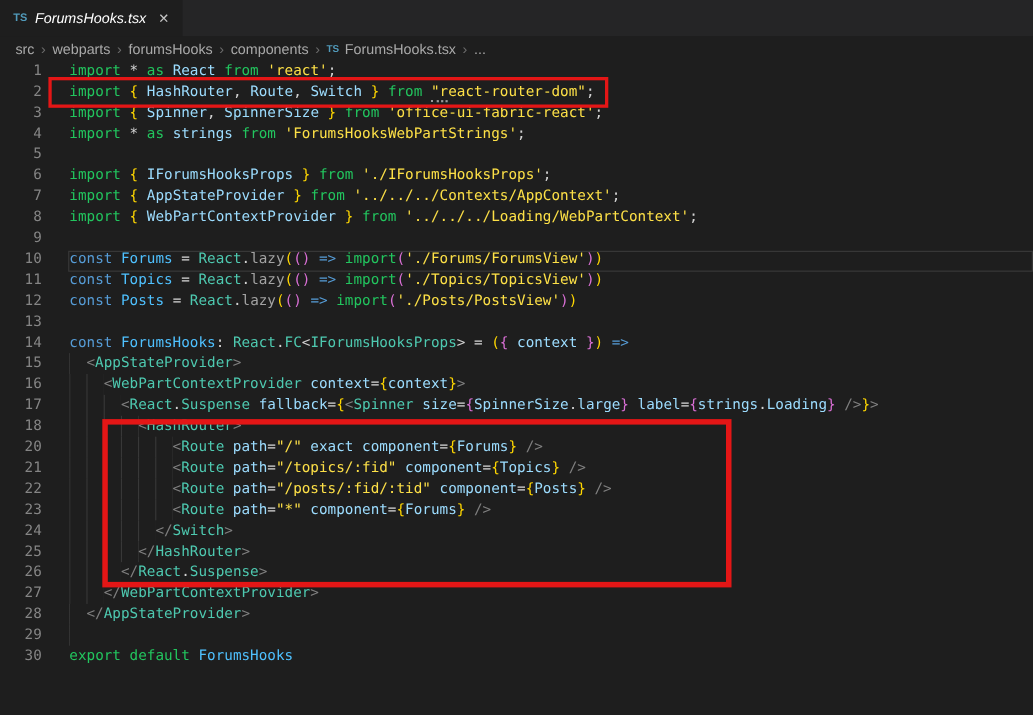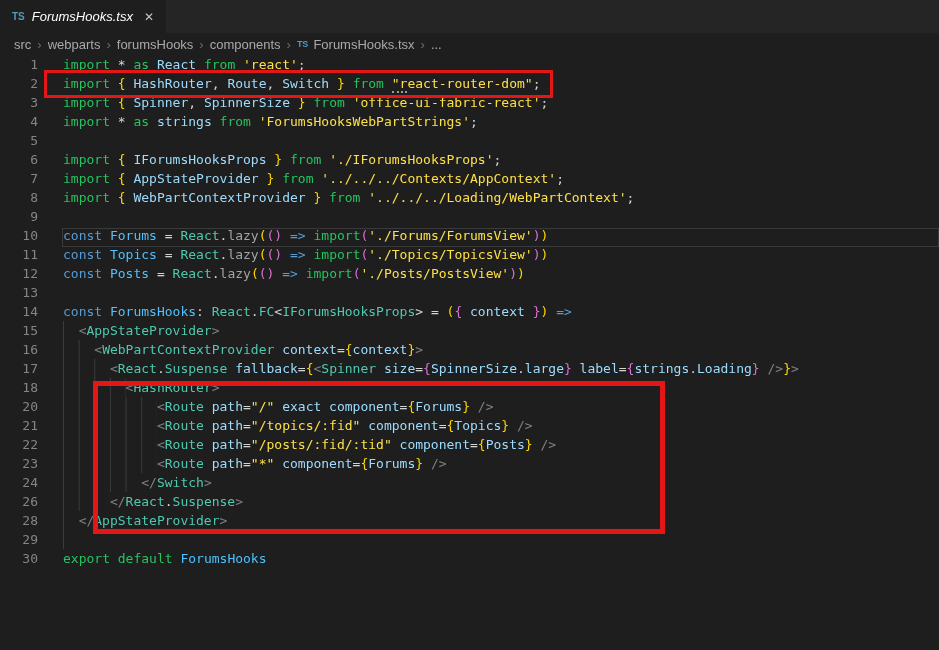"25" div.line { html: none -> <div> <div>25</div> <div><span></span><span>&lt;/</span><span>HashRouter</span><span>&gt;</span></div> </div> }
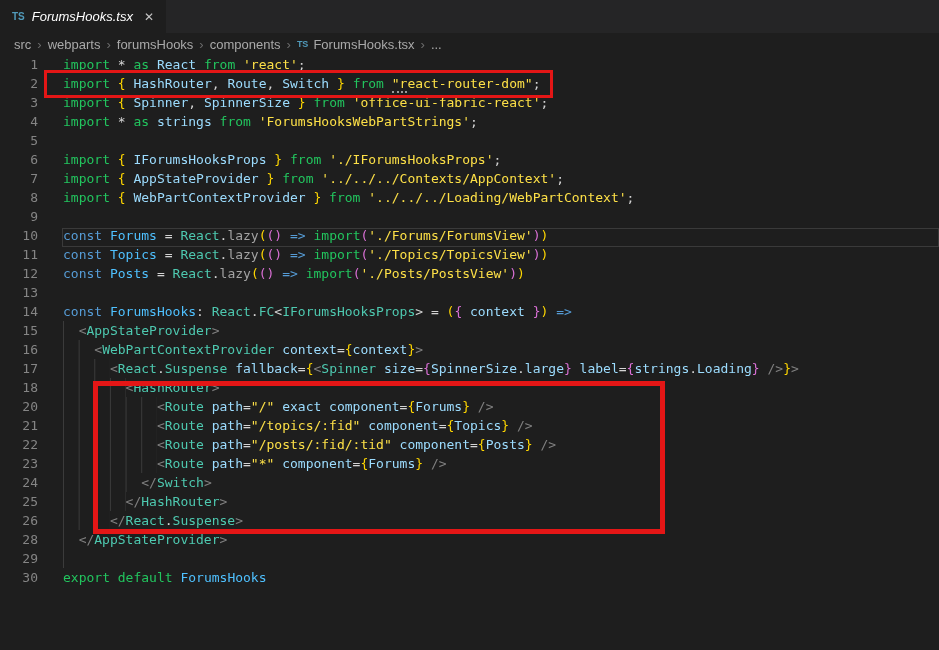"27" div.line { html: none -> <div> <div>27</div> <div><span></span><span>&lt;/</span><span>WebPartContextProvider</span><span>&gt;</span></div> </div> }
